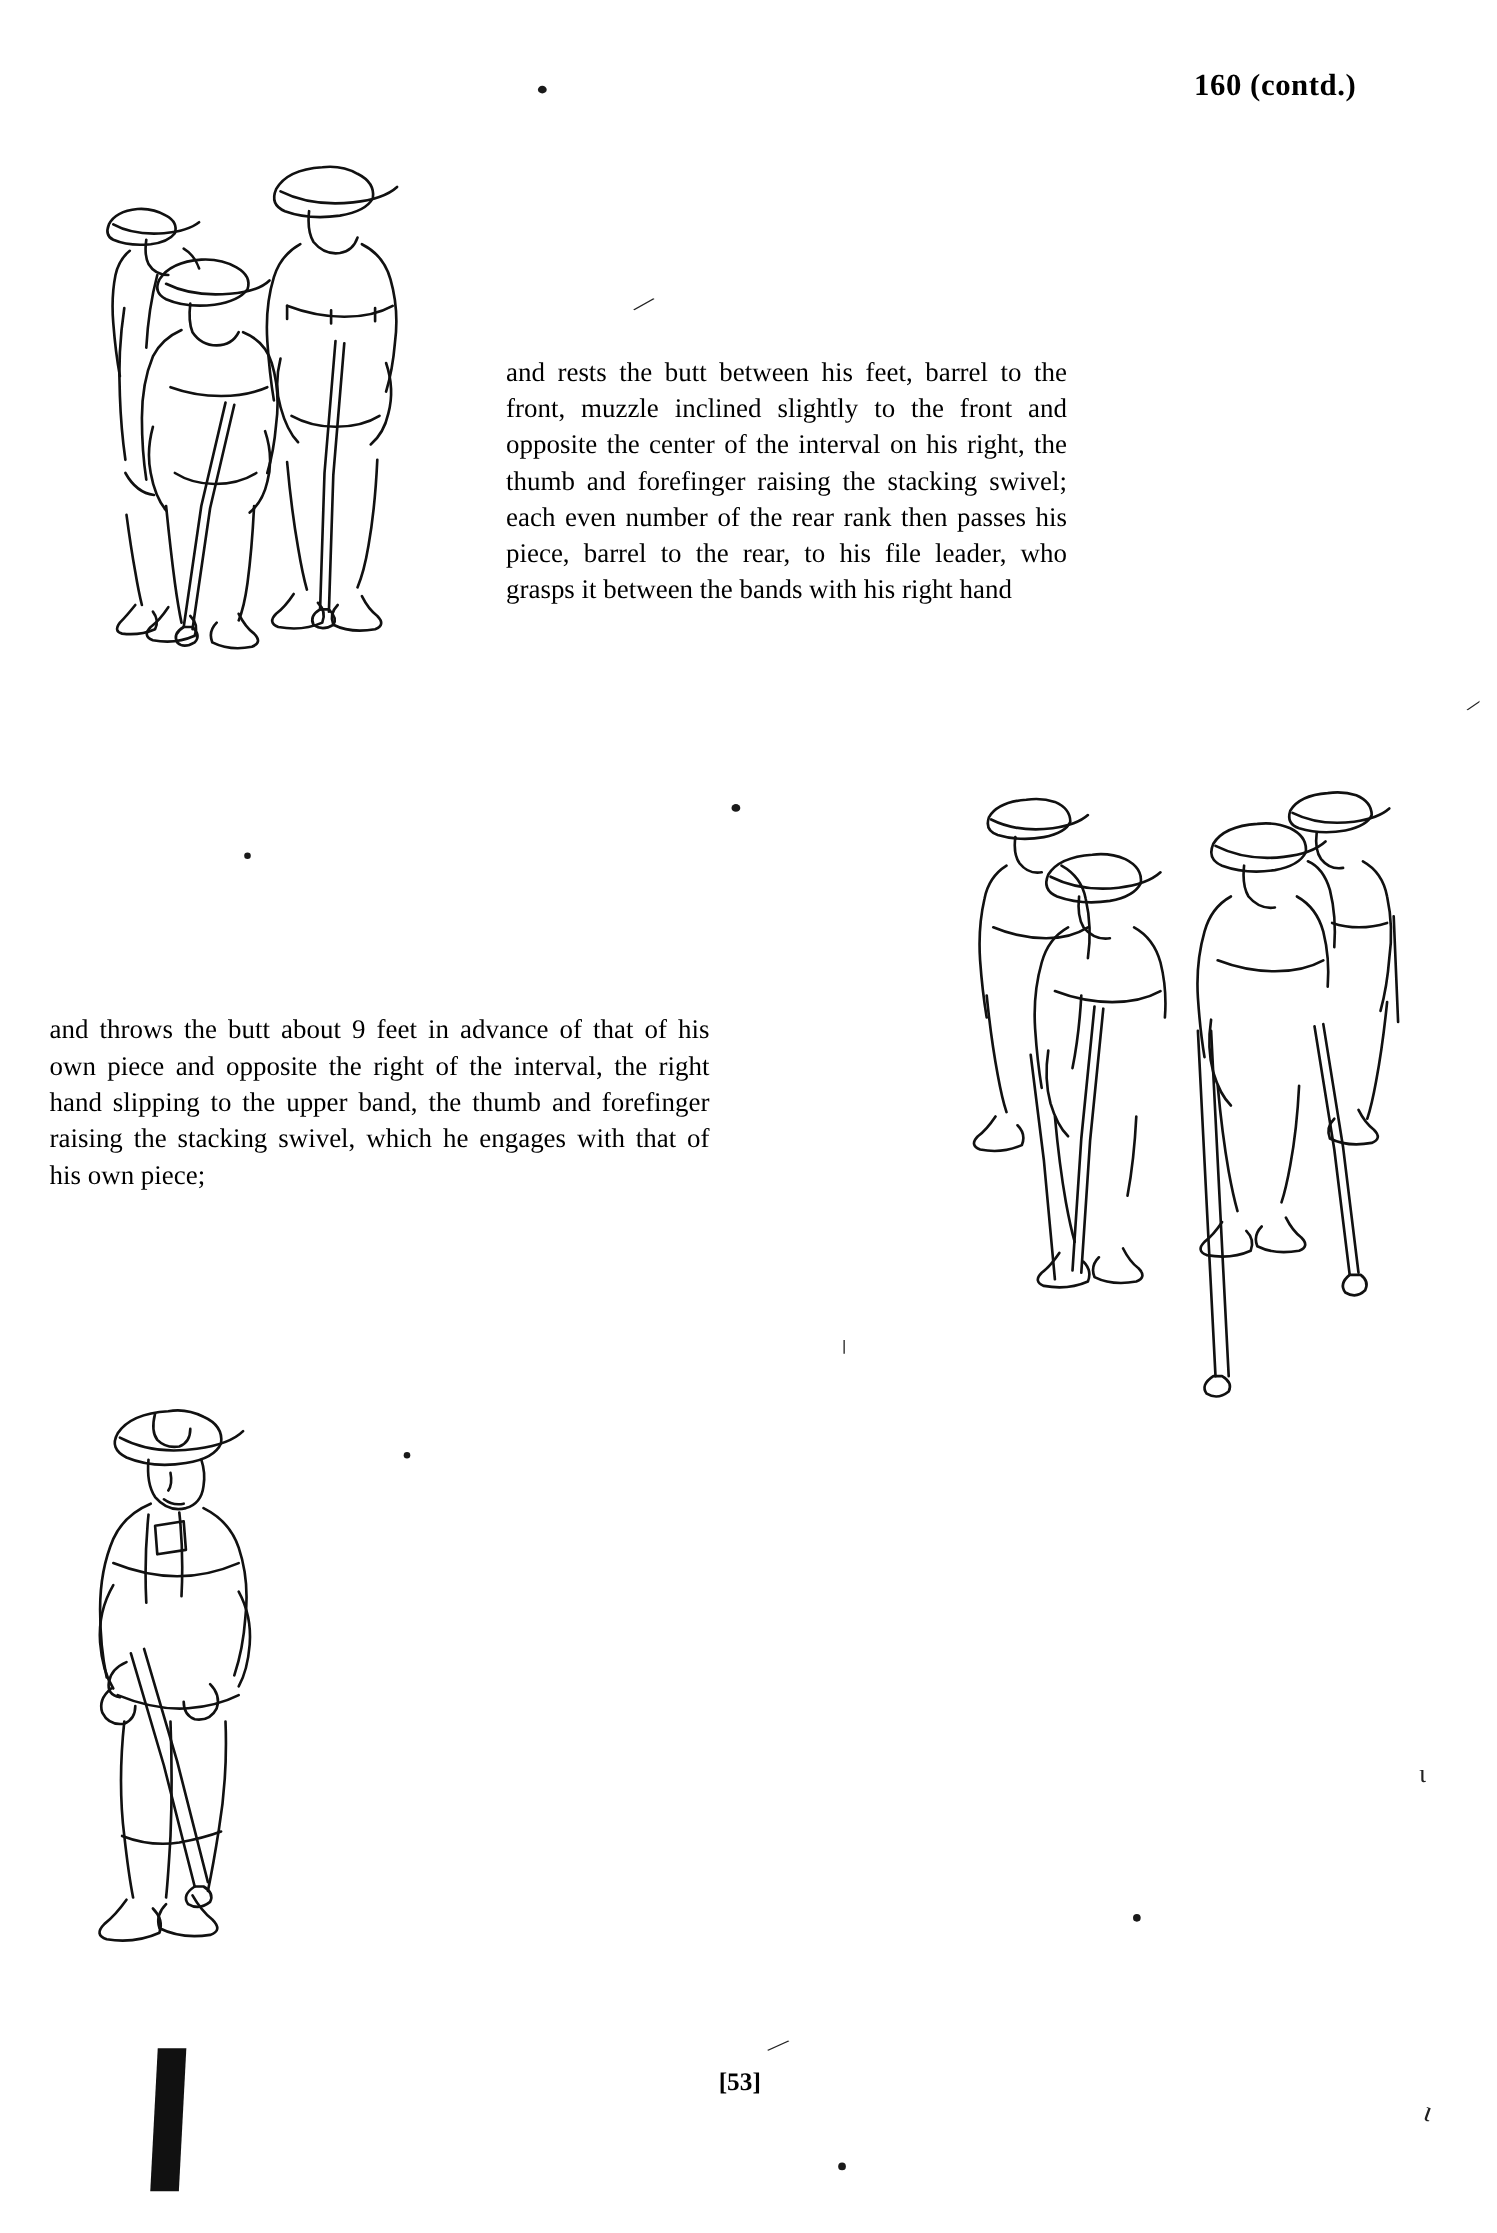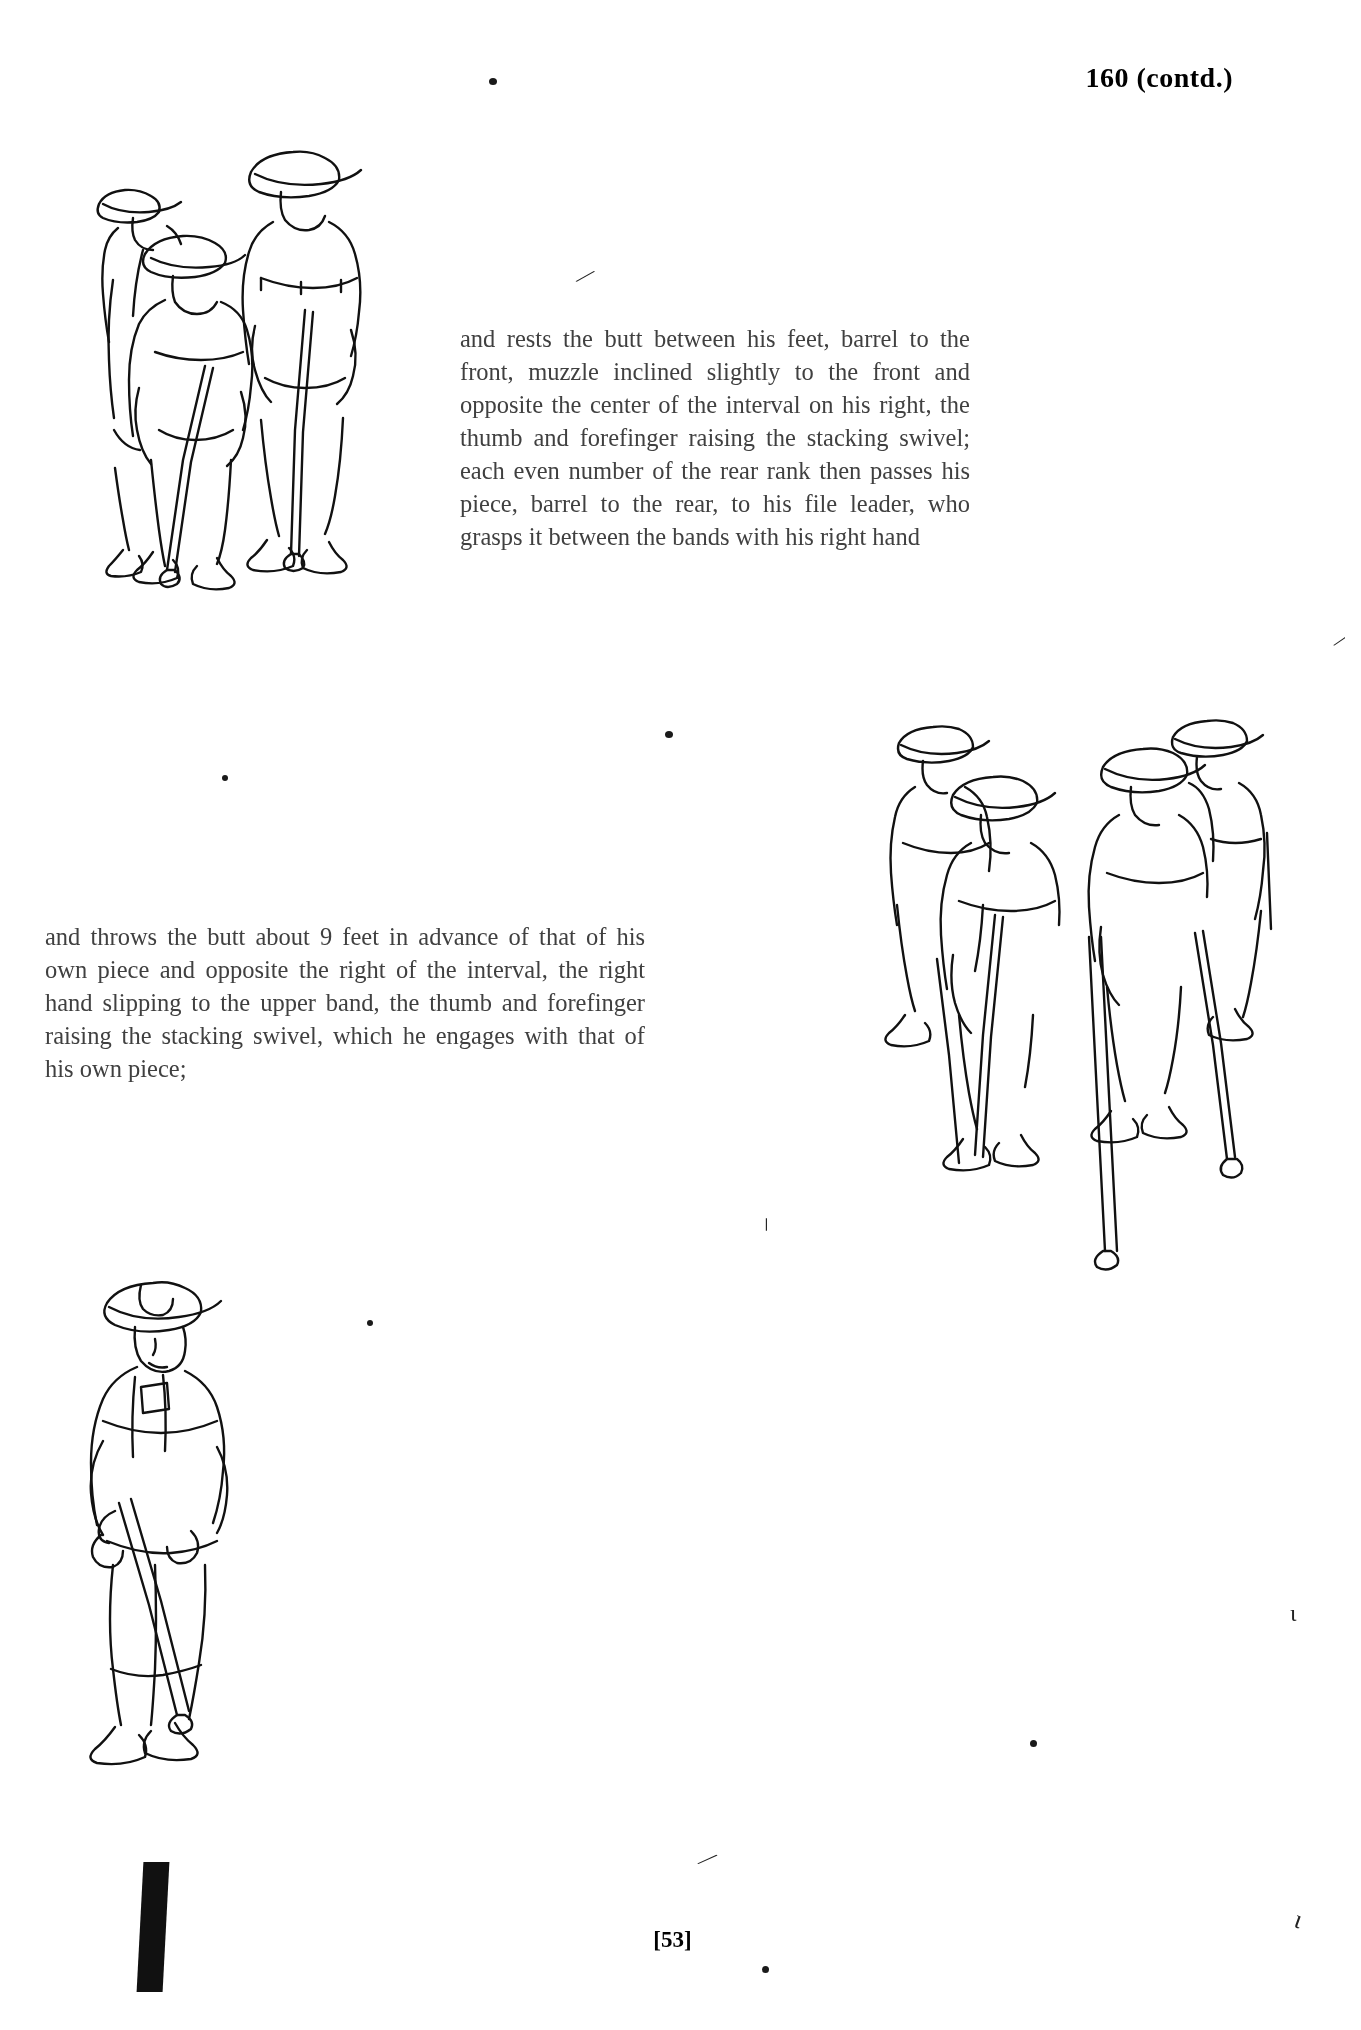"and rests the butt between" .textblock { color: #404040 -> #000000 }
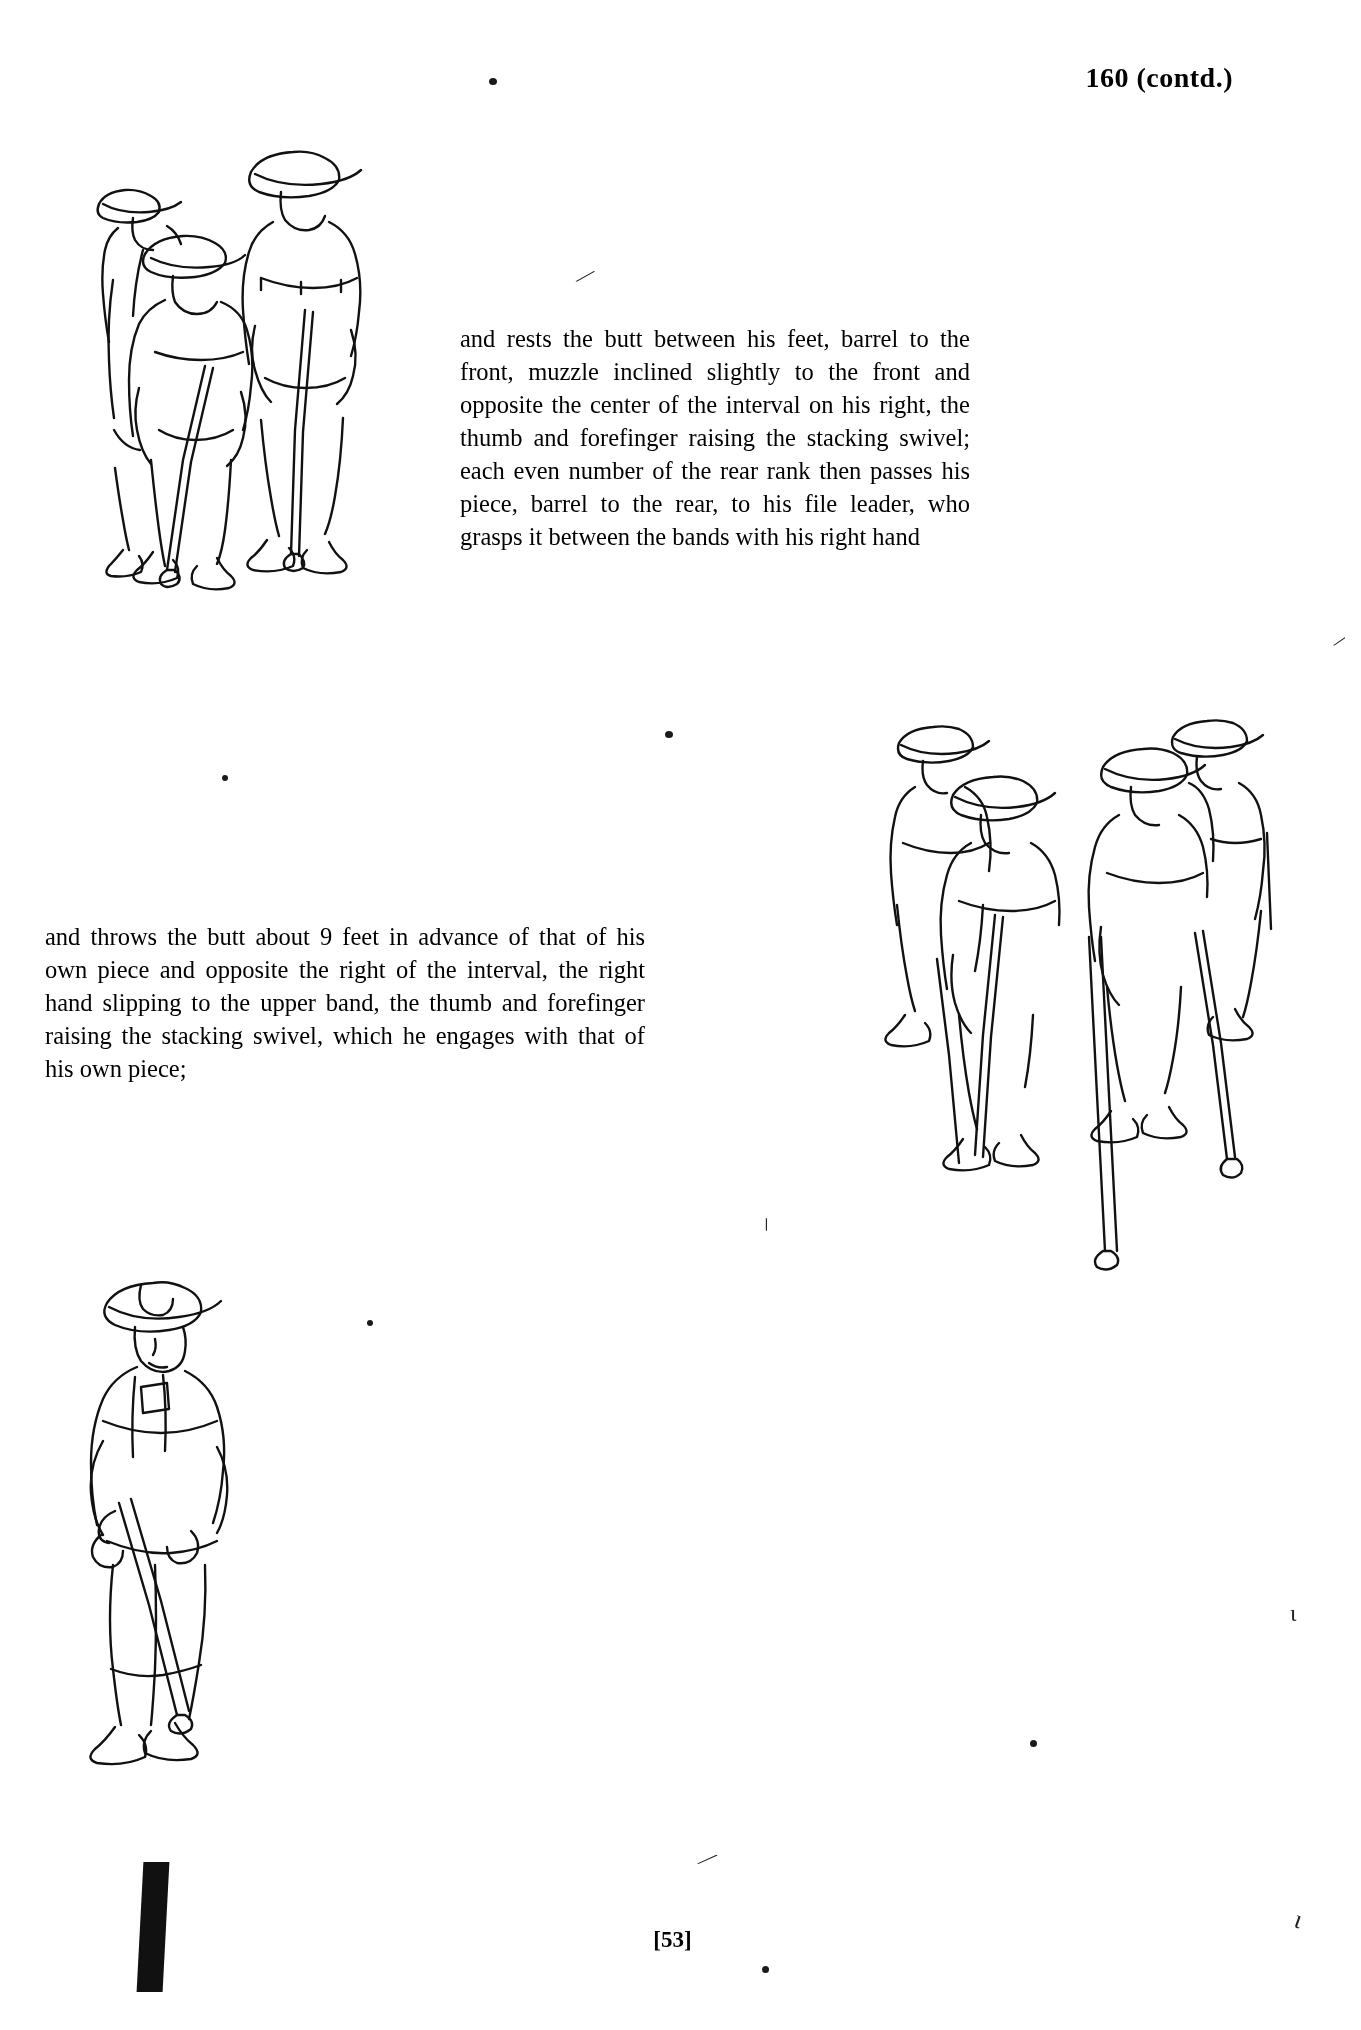"[53]" .folio { margin-top: 47px -> none }
